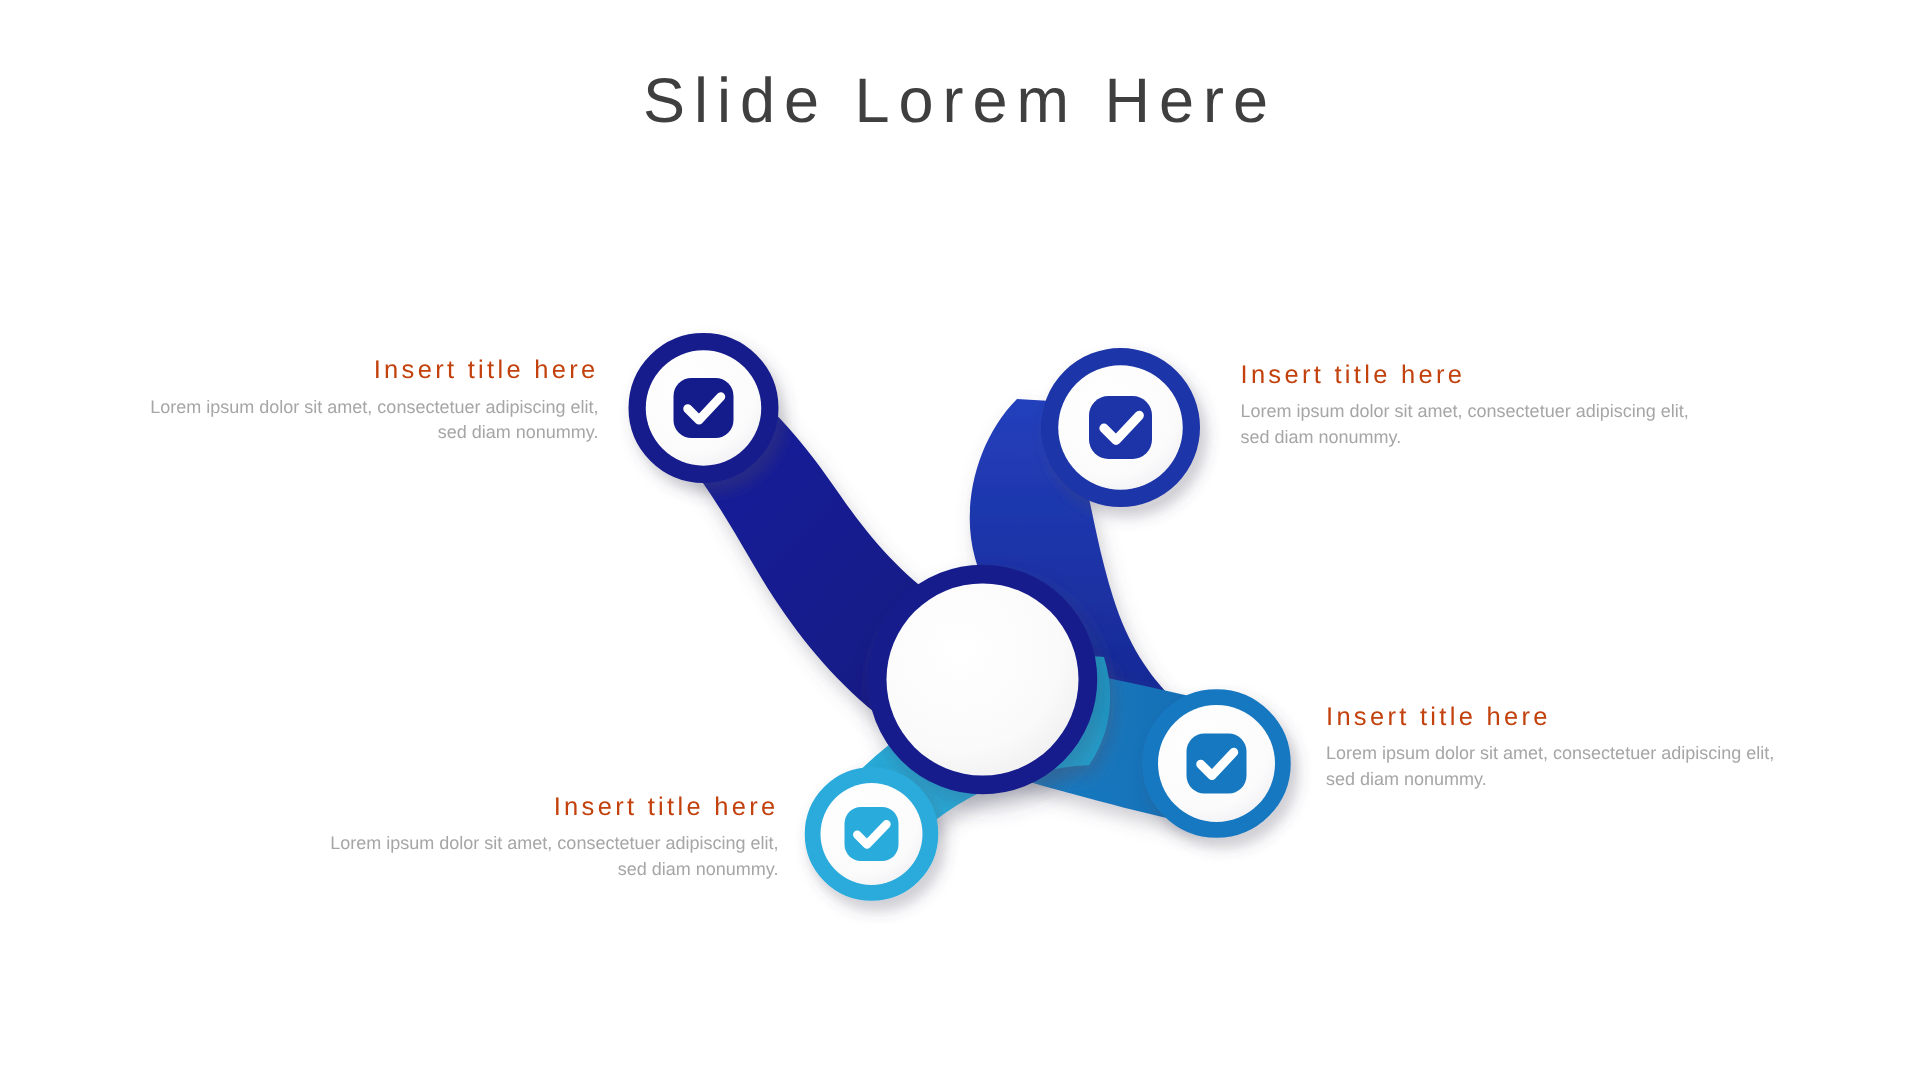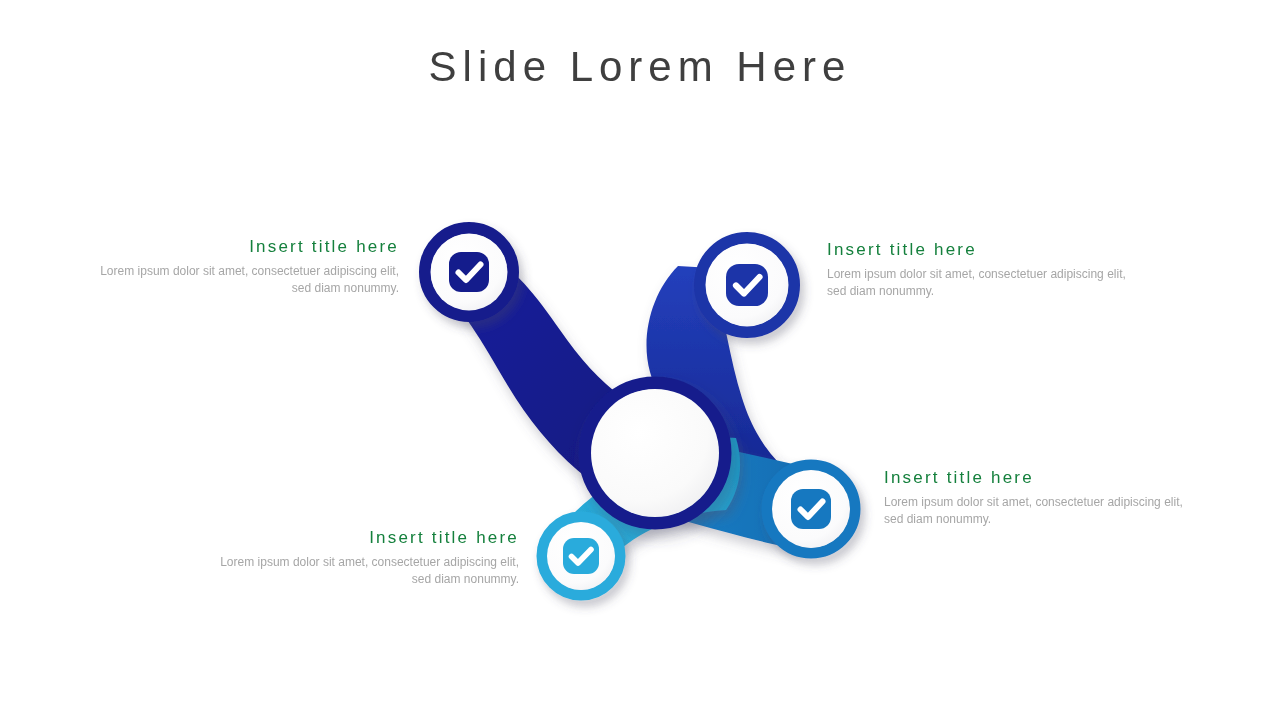"Insert title here" .txt-block .t-title { color: #15803d -> #c2410c }
